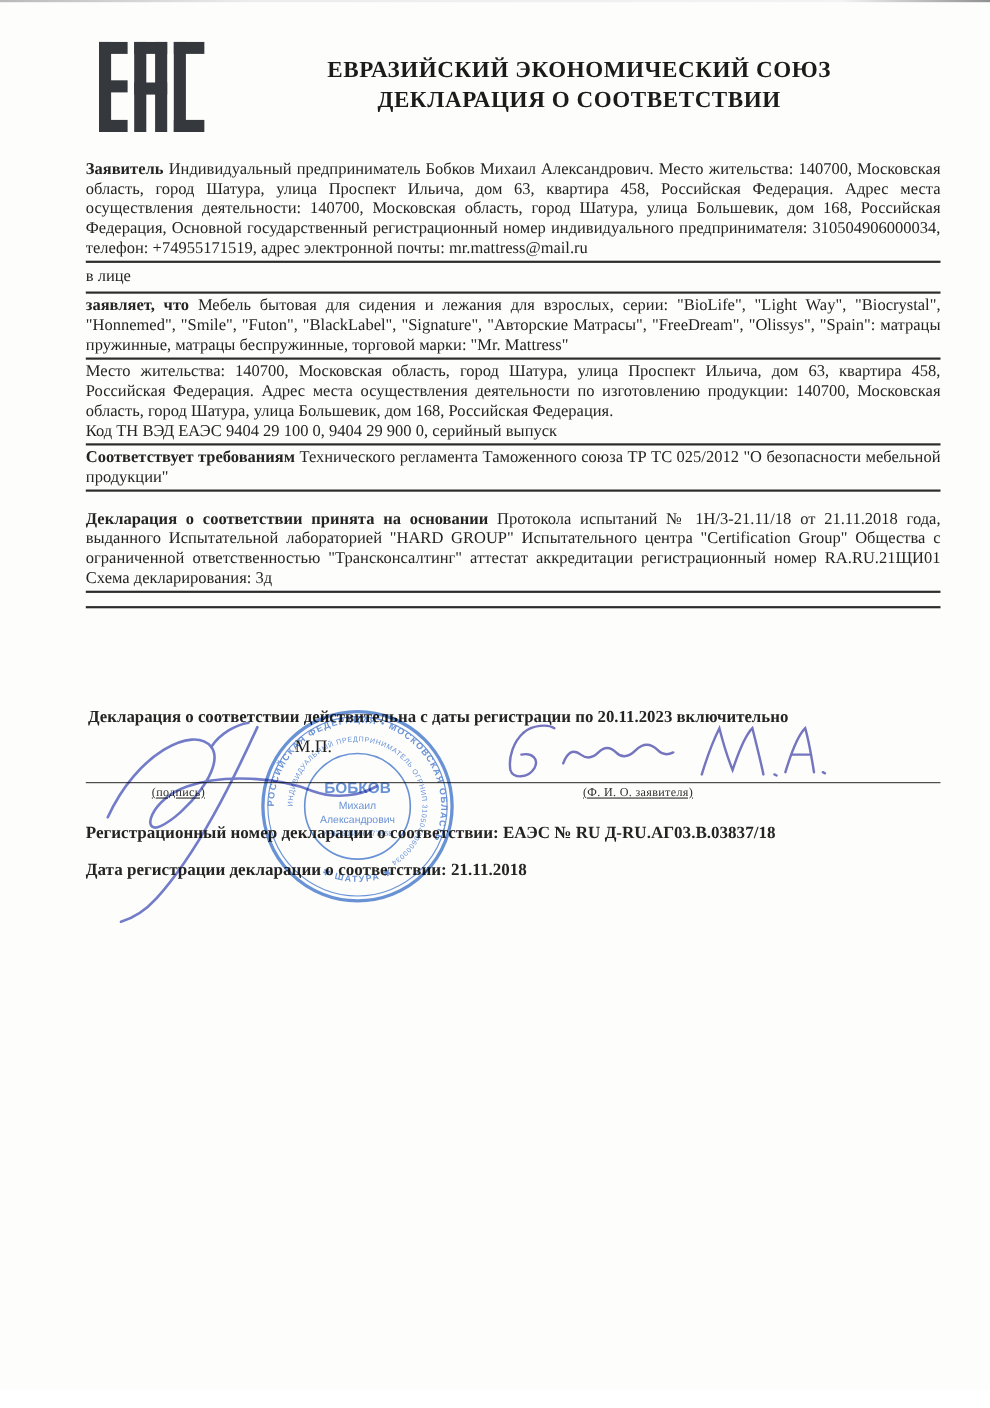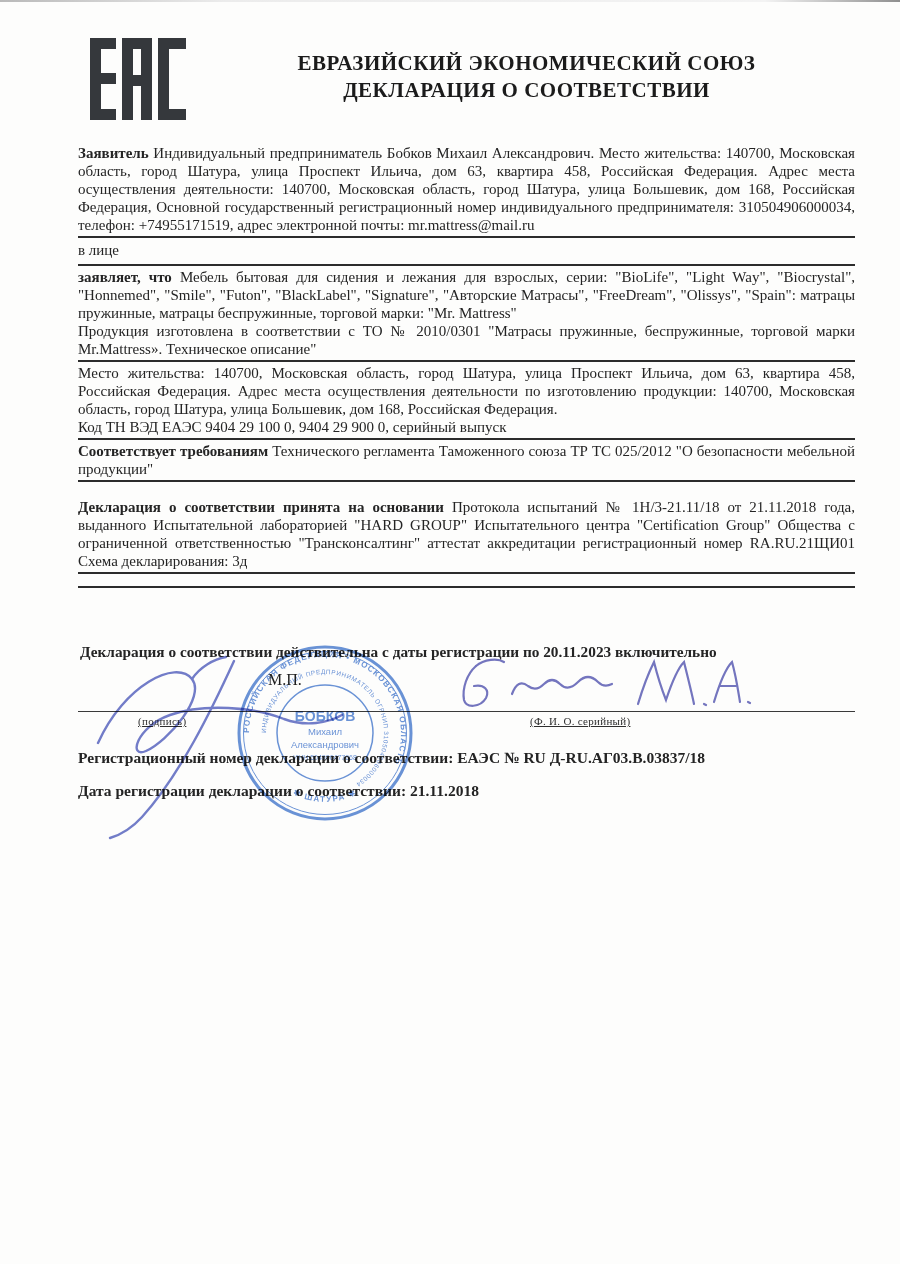"Продукция изготовлена в соответствии с" p.para { html: <p>Продукция изготовлена в соответствии с ТО № 2010/0301 "Матрасы пружинные, беспружинные, торговой марки Mr.Mattress». Техническое описание"</p> -> none }
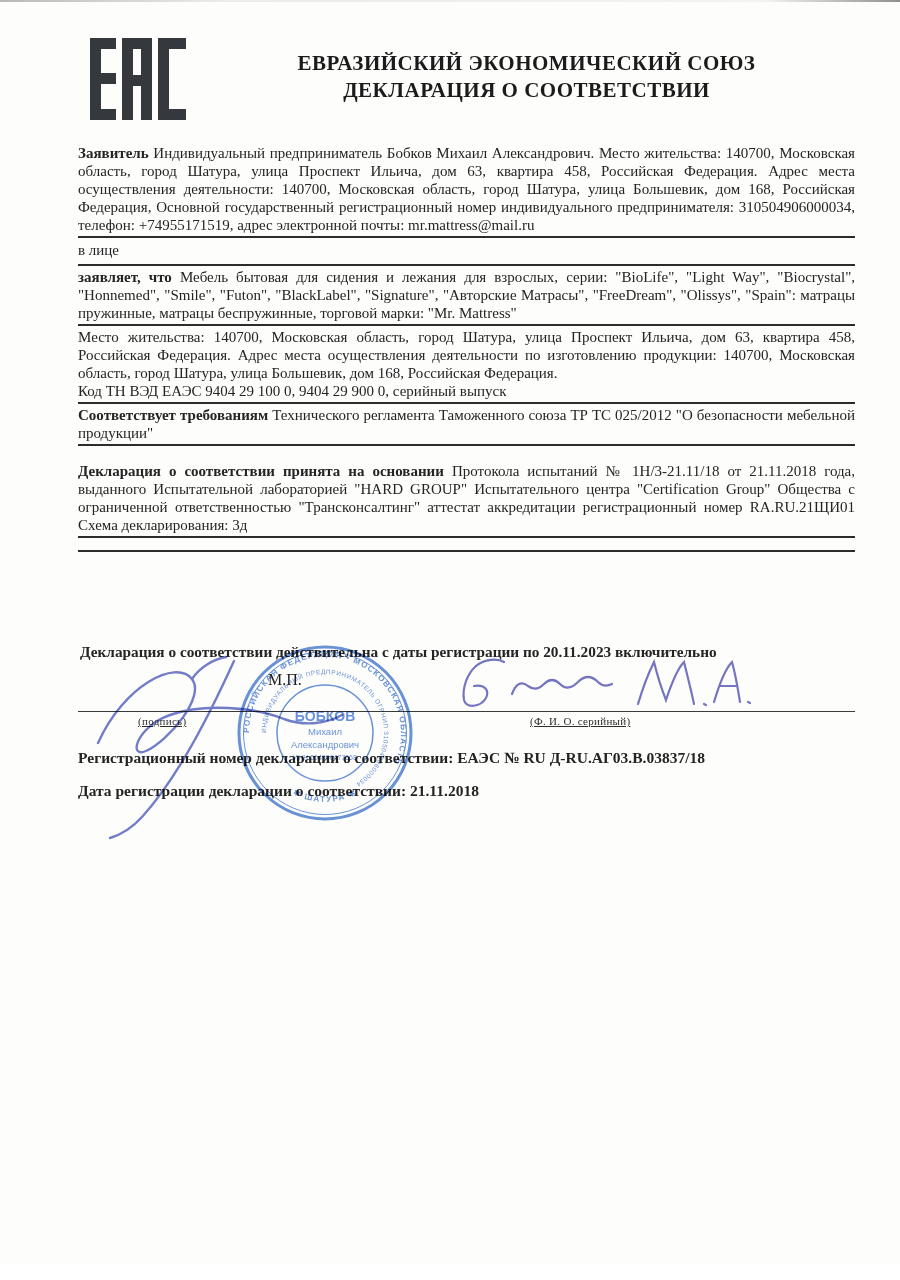"(Ф. И. О. серийный)" div.siglabel { text: серийный -> заявителя }
